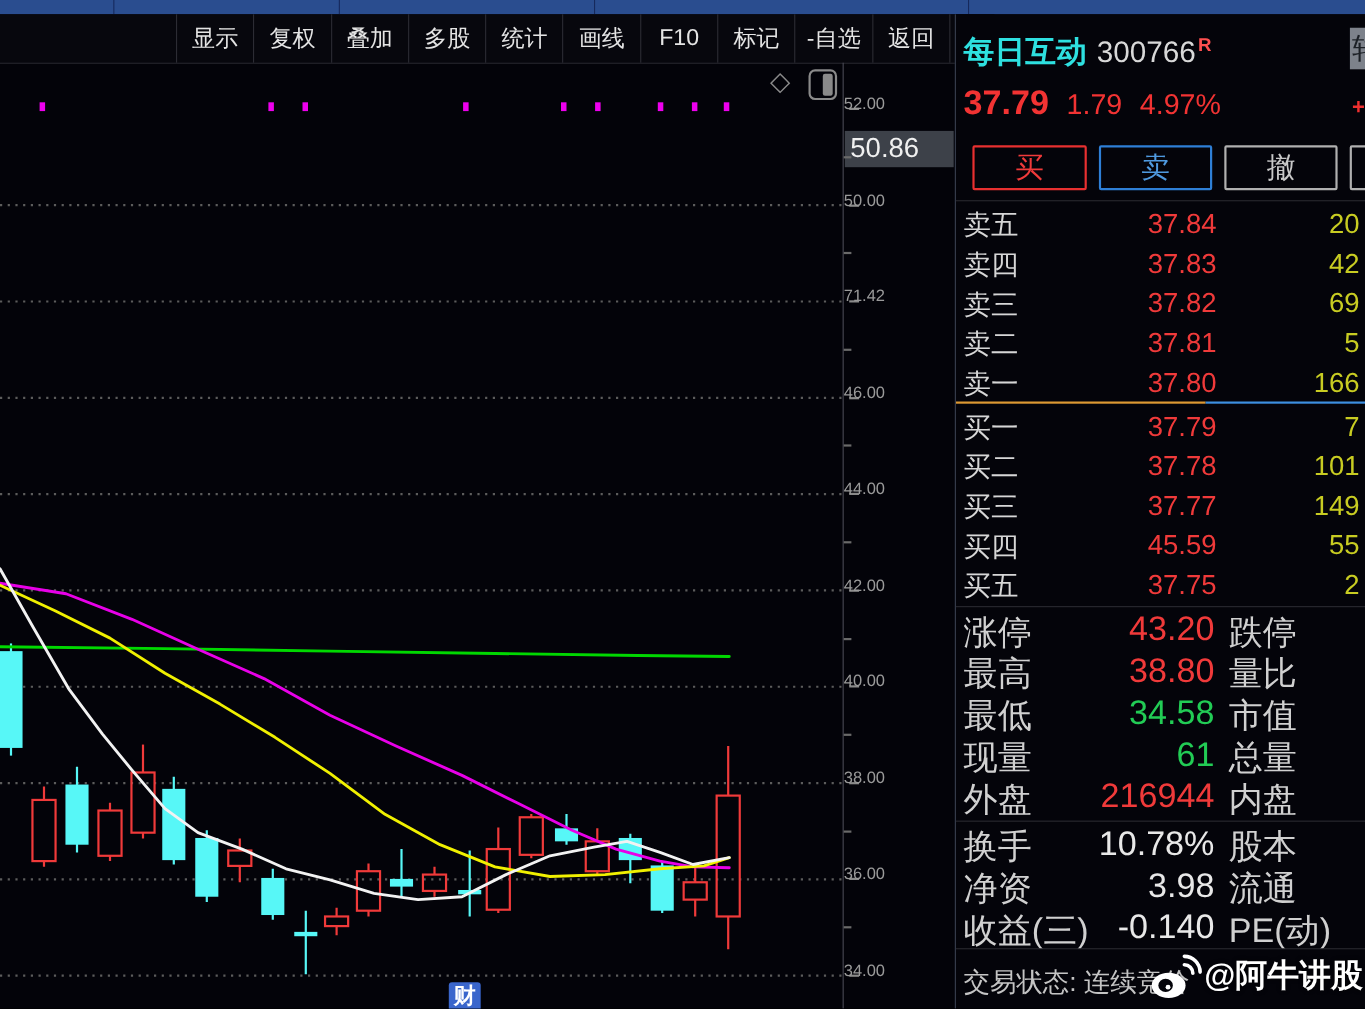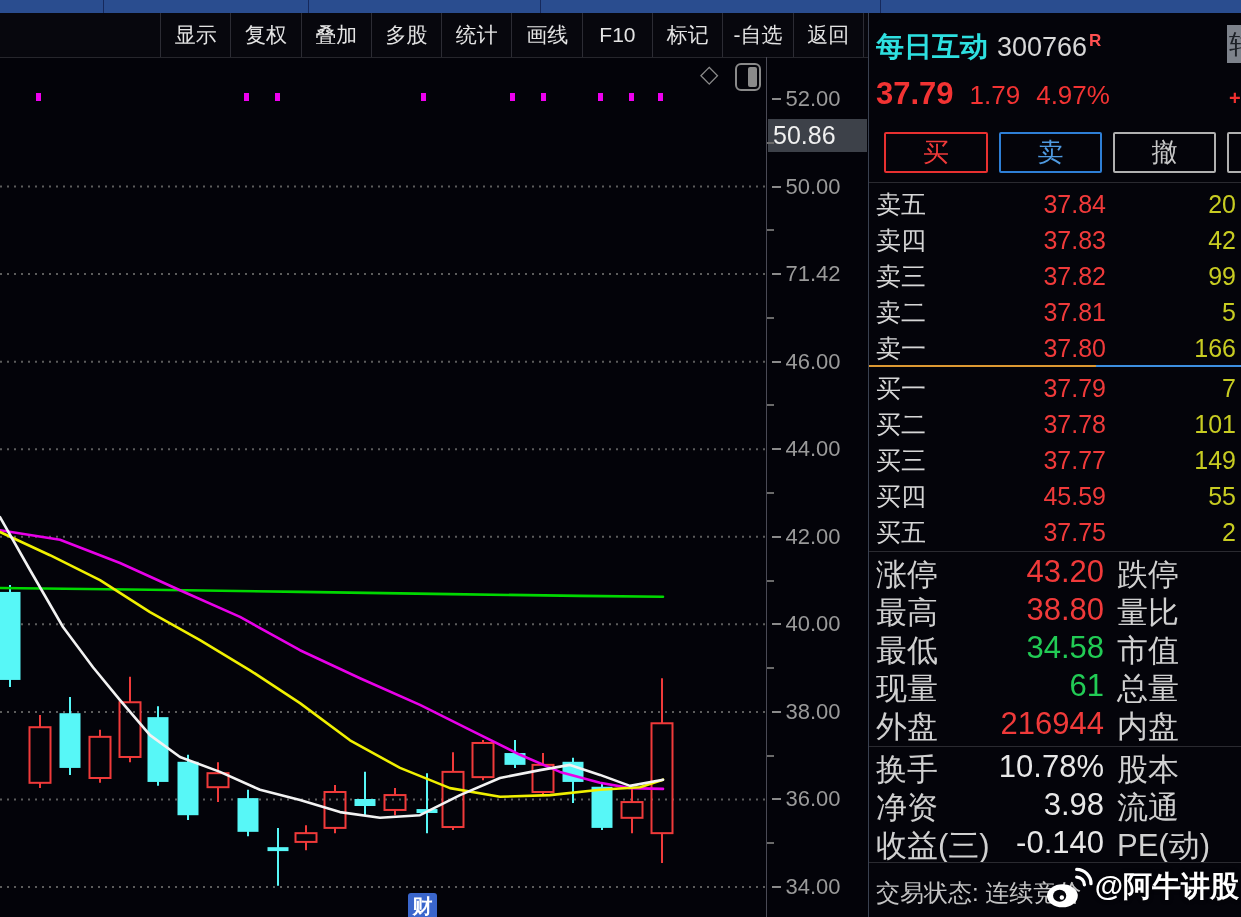"52.00" .ymaj { font-size: 22px -> 15px; text-align: center -> left }
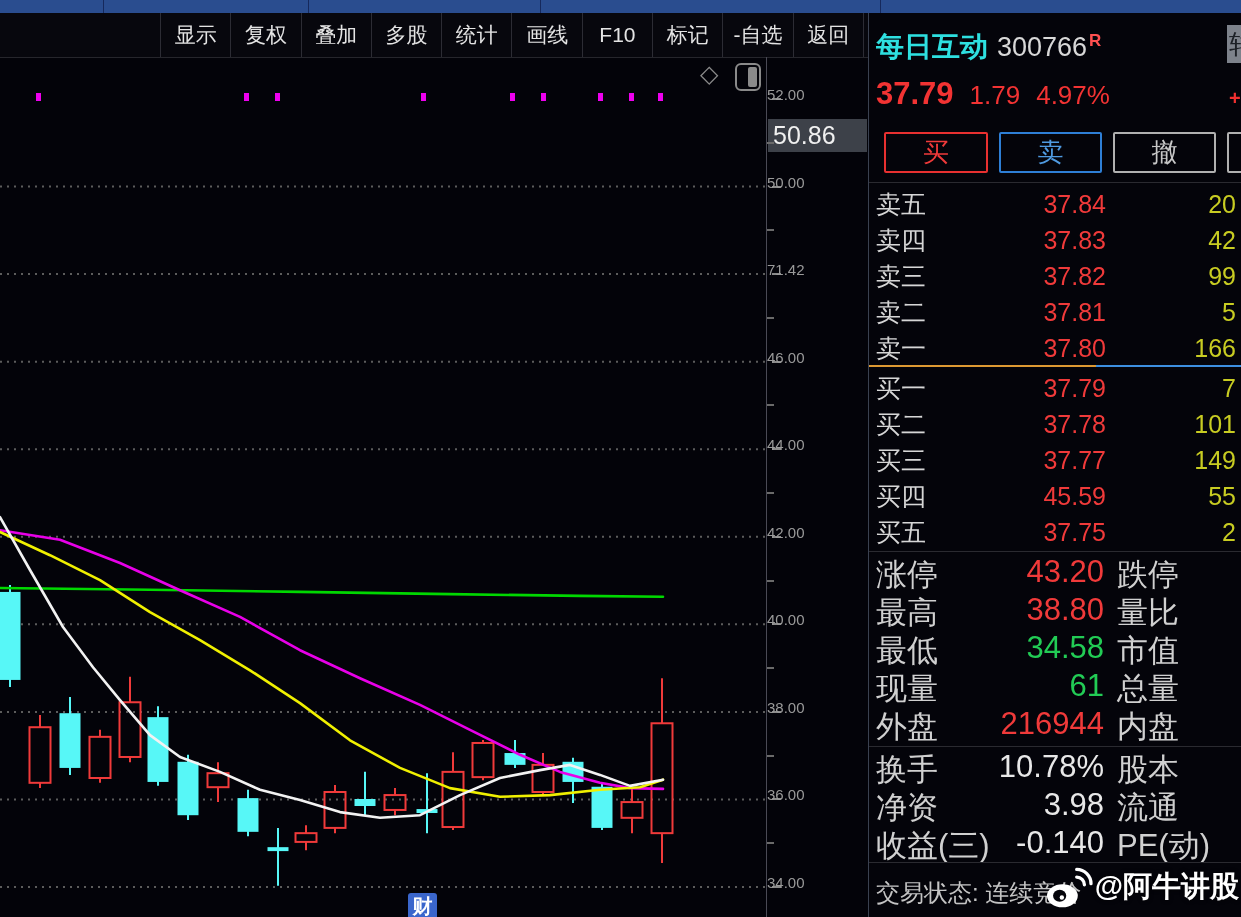"99" span.obv { text: 99 -> 69 }
